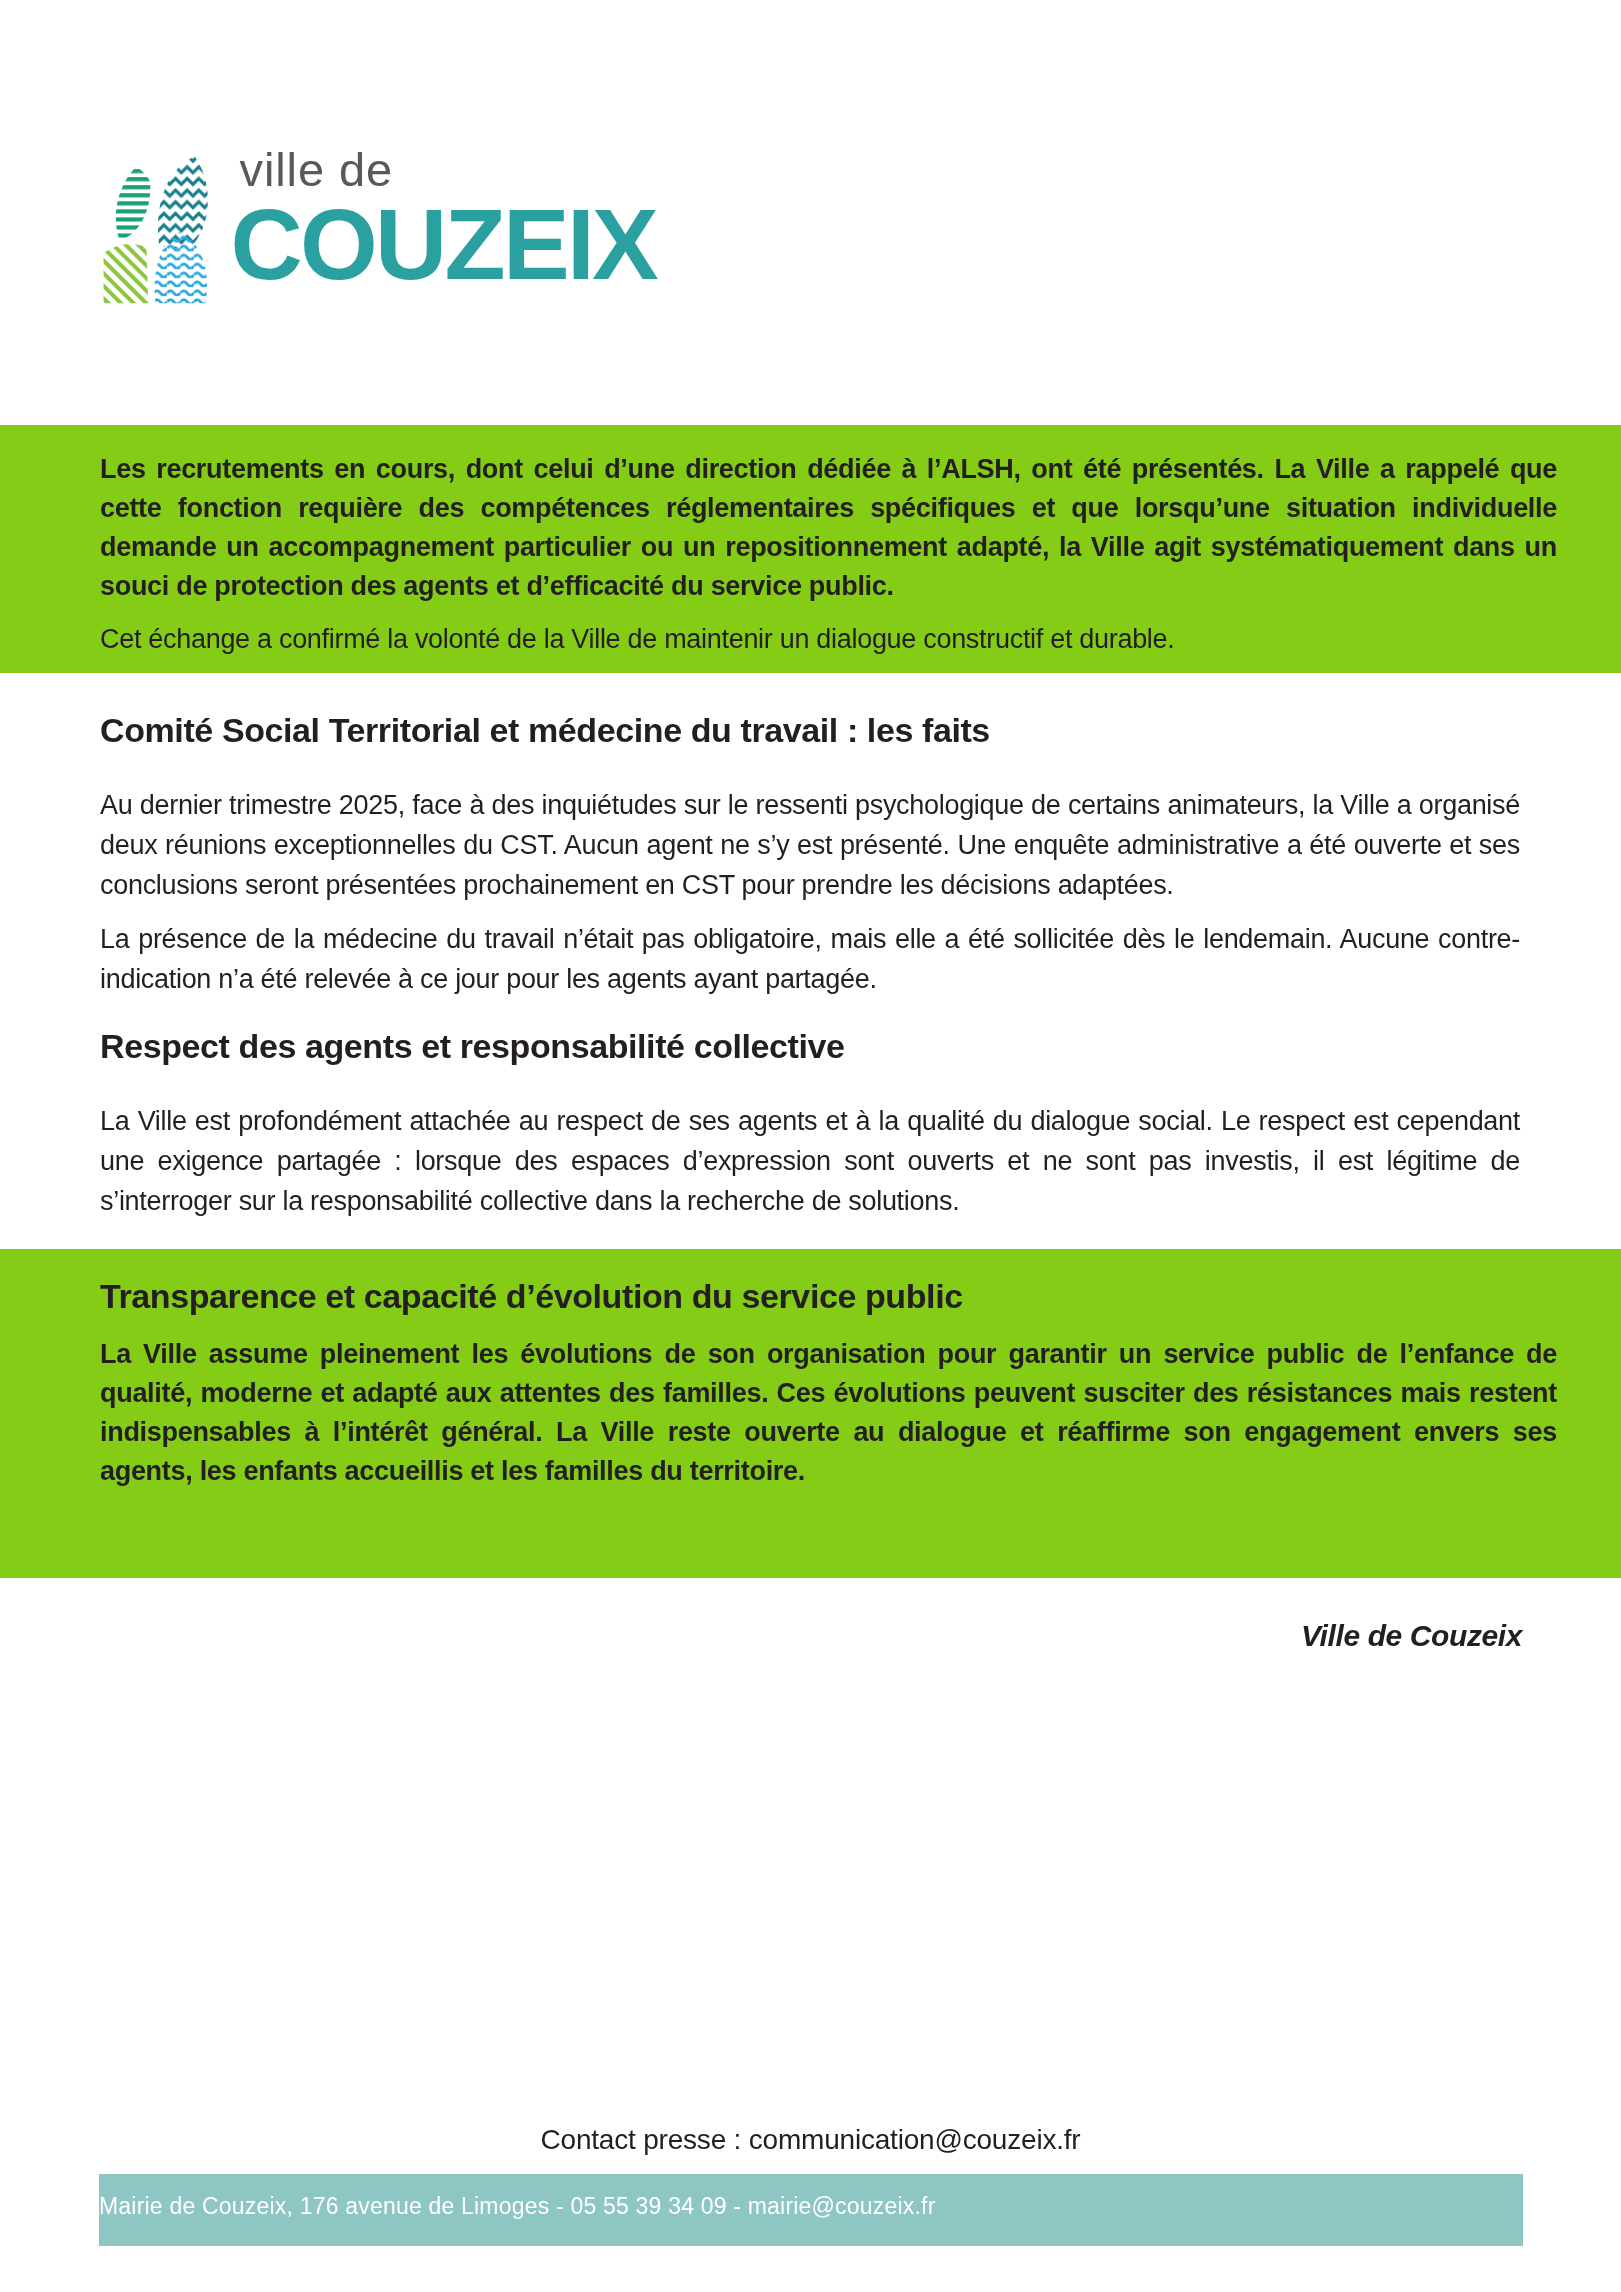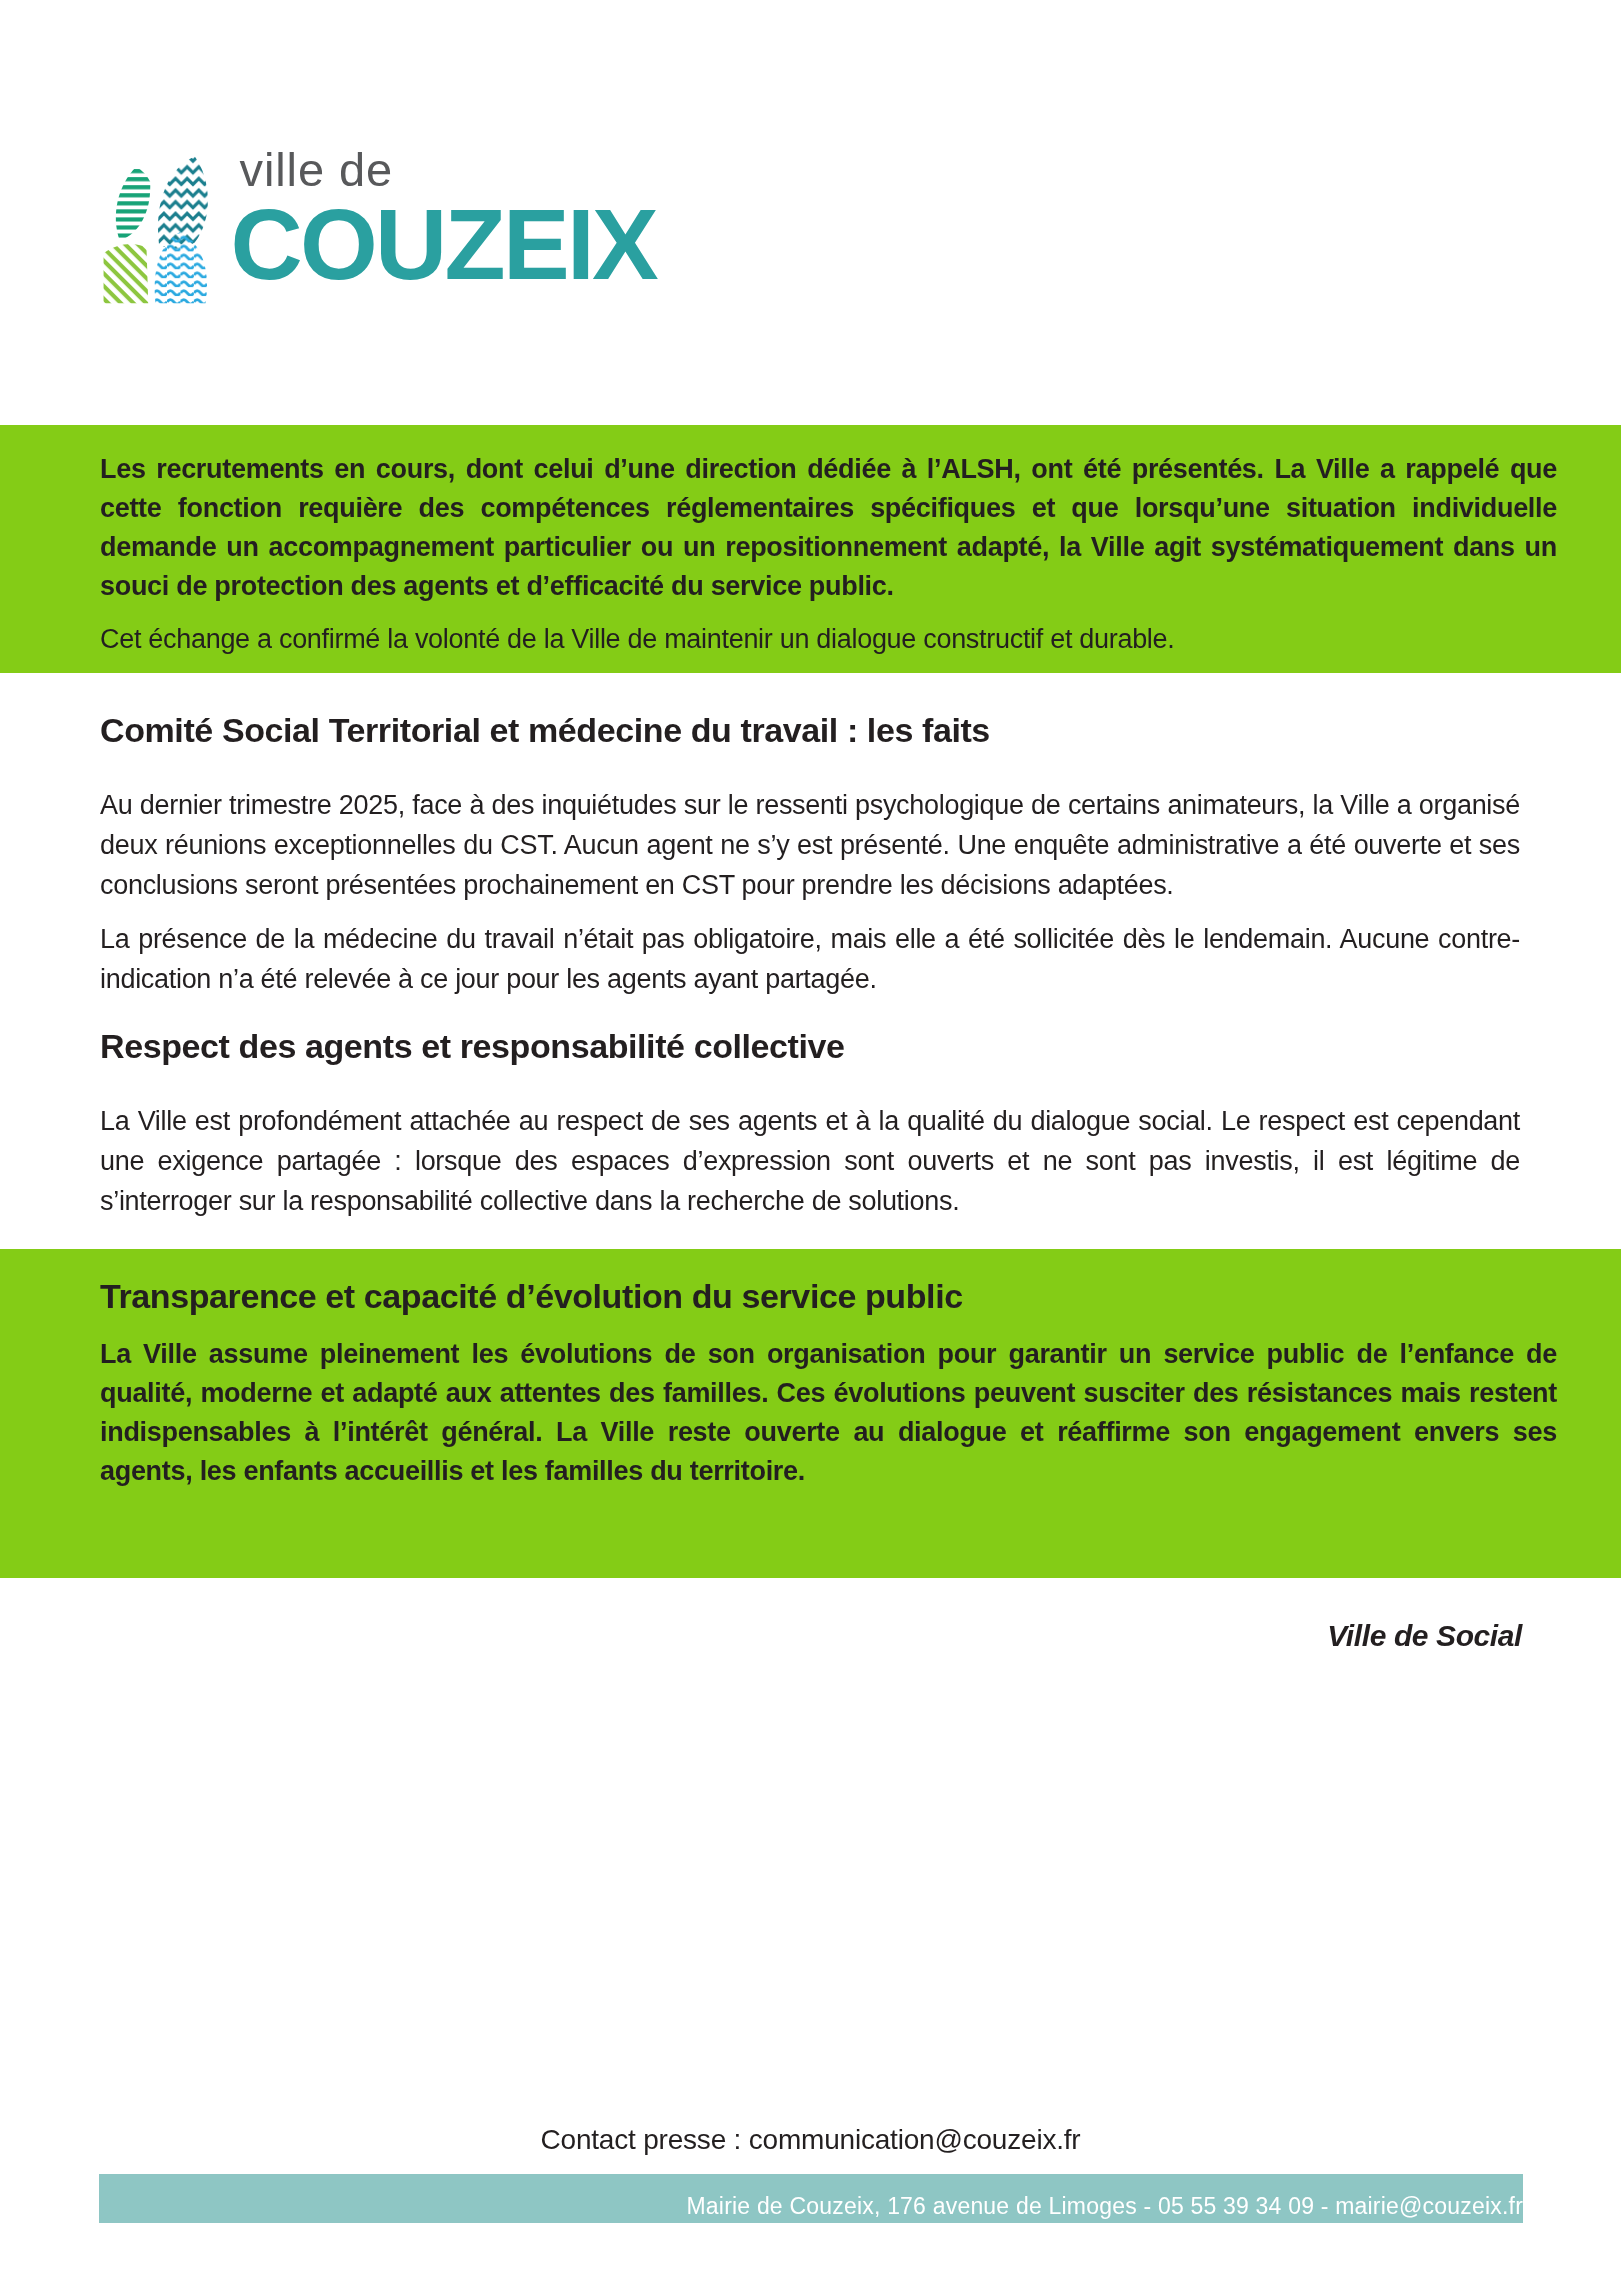"Ville de Social" div.signature { text: Social -> Couzeix }
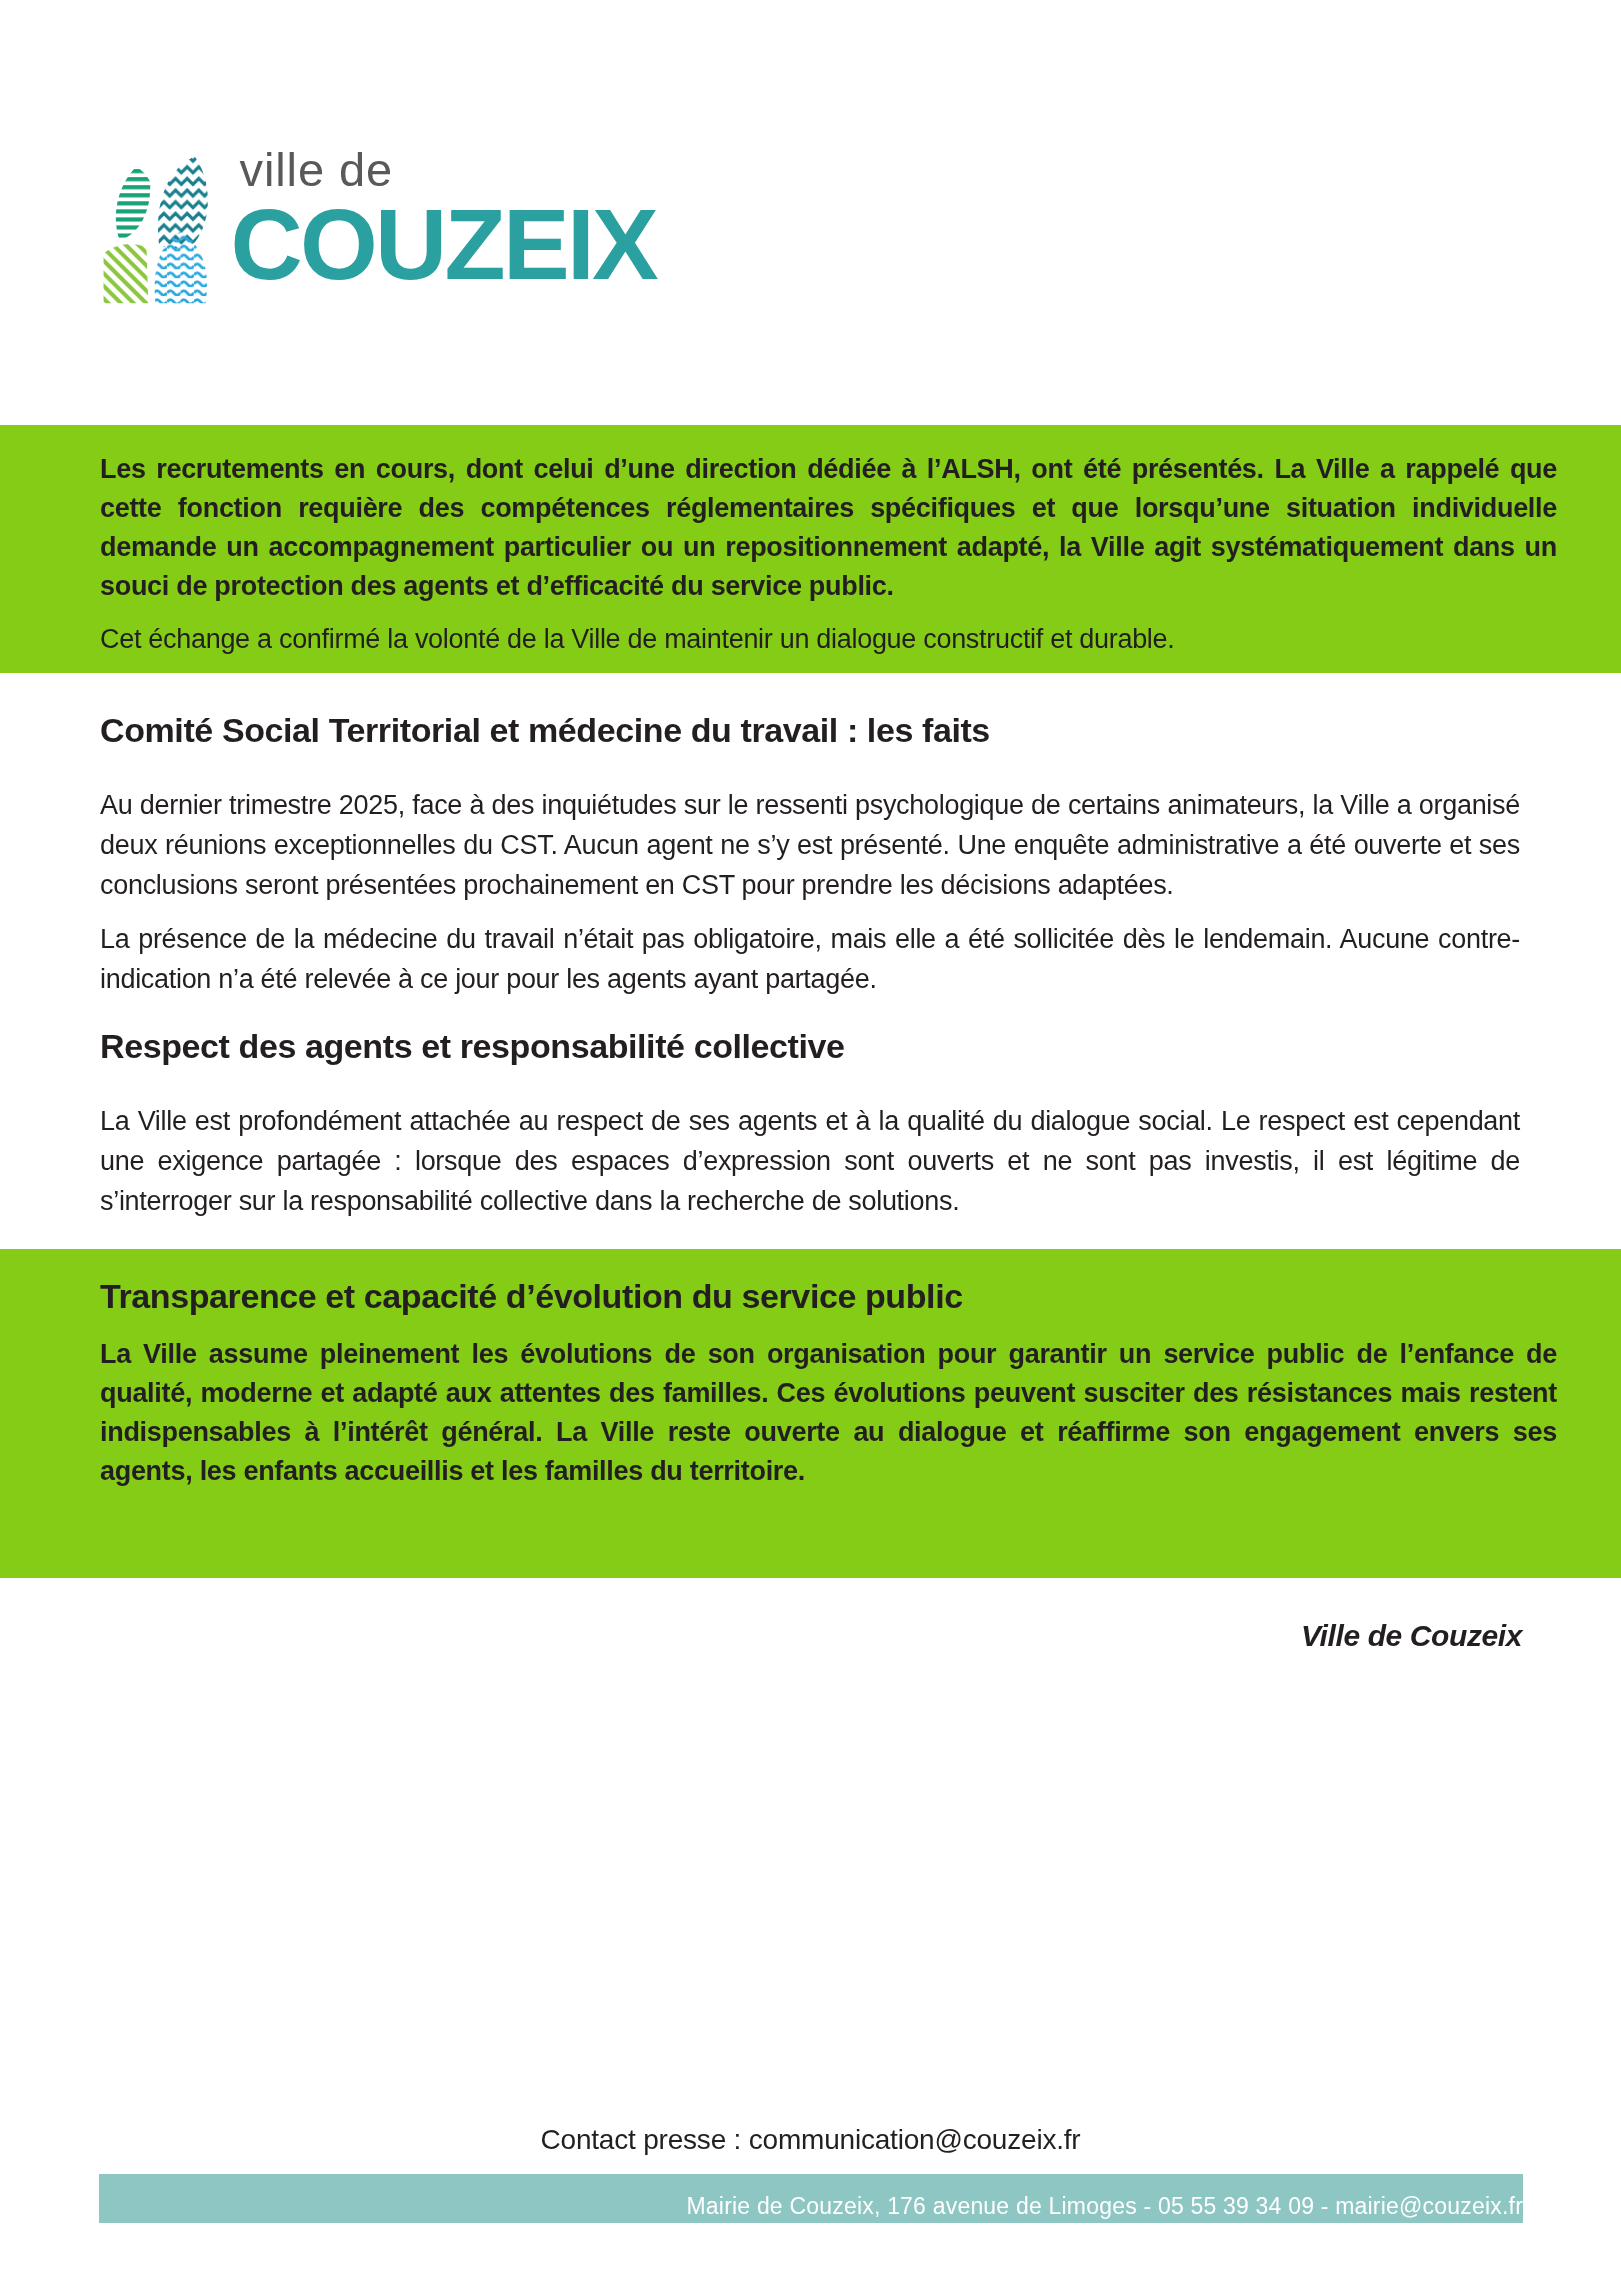"Mairie de Couzeix, 176 avenue" .footer-bar { height: 49px -> 72px; text-align: right -> left }
